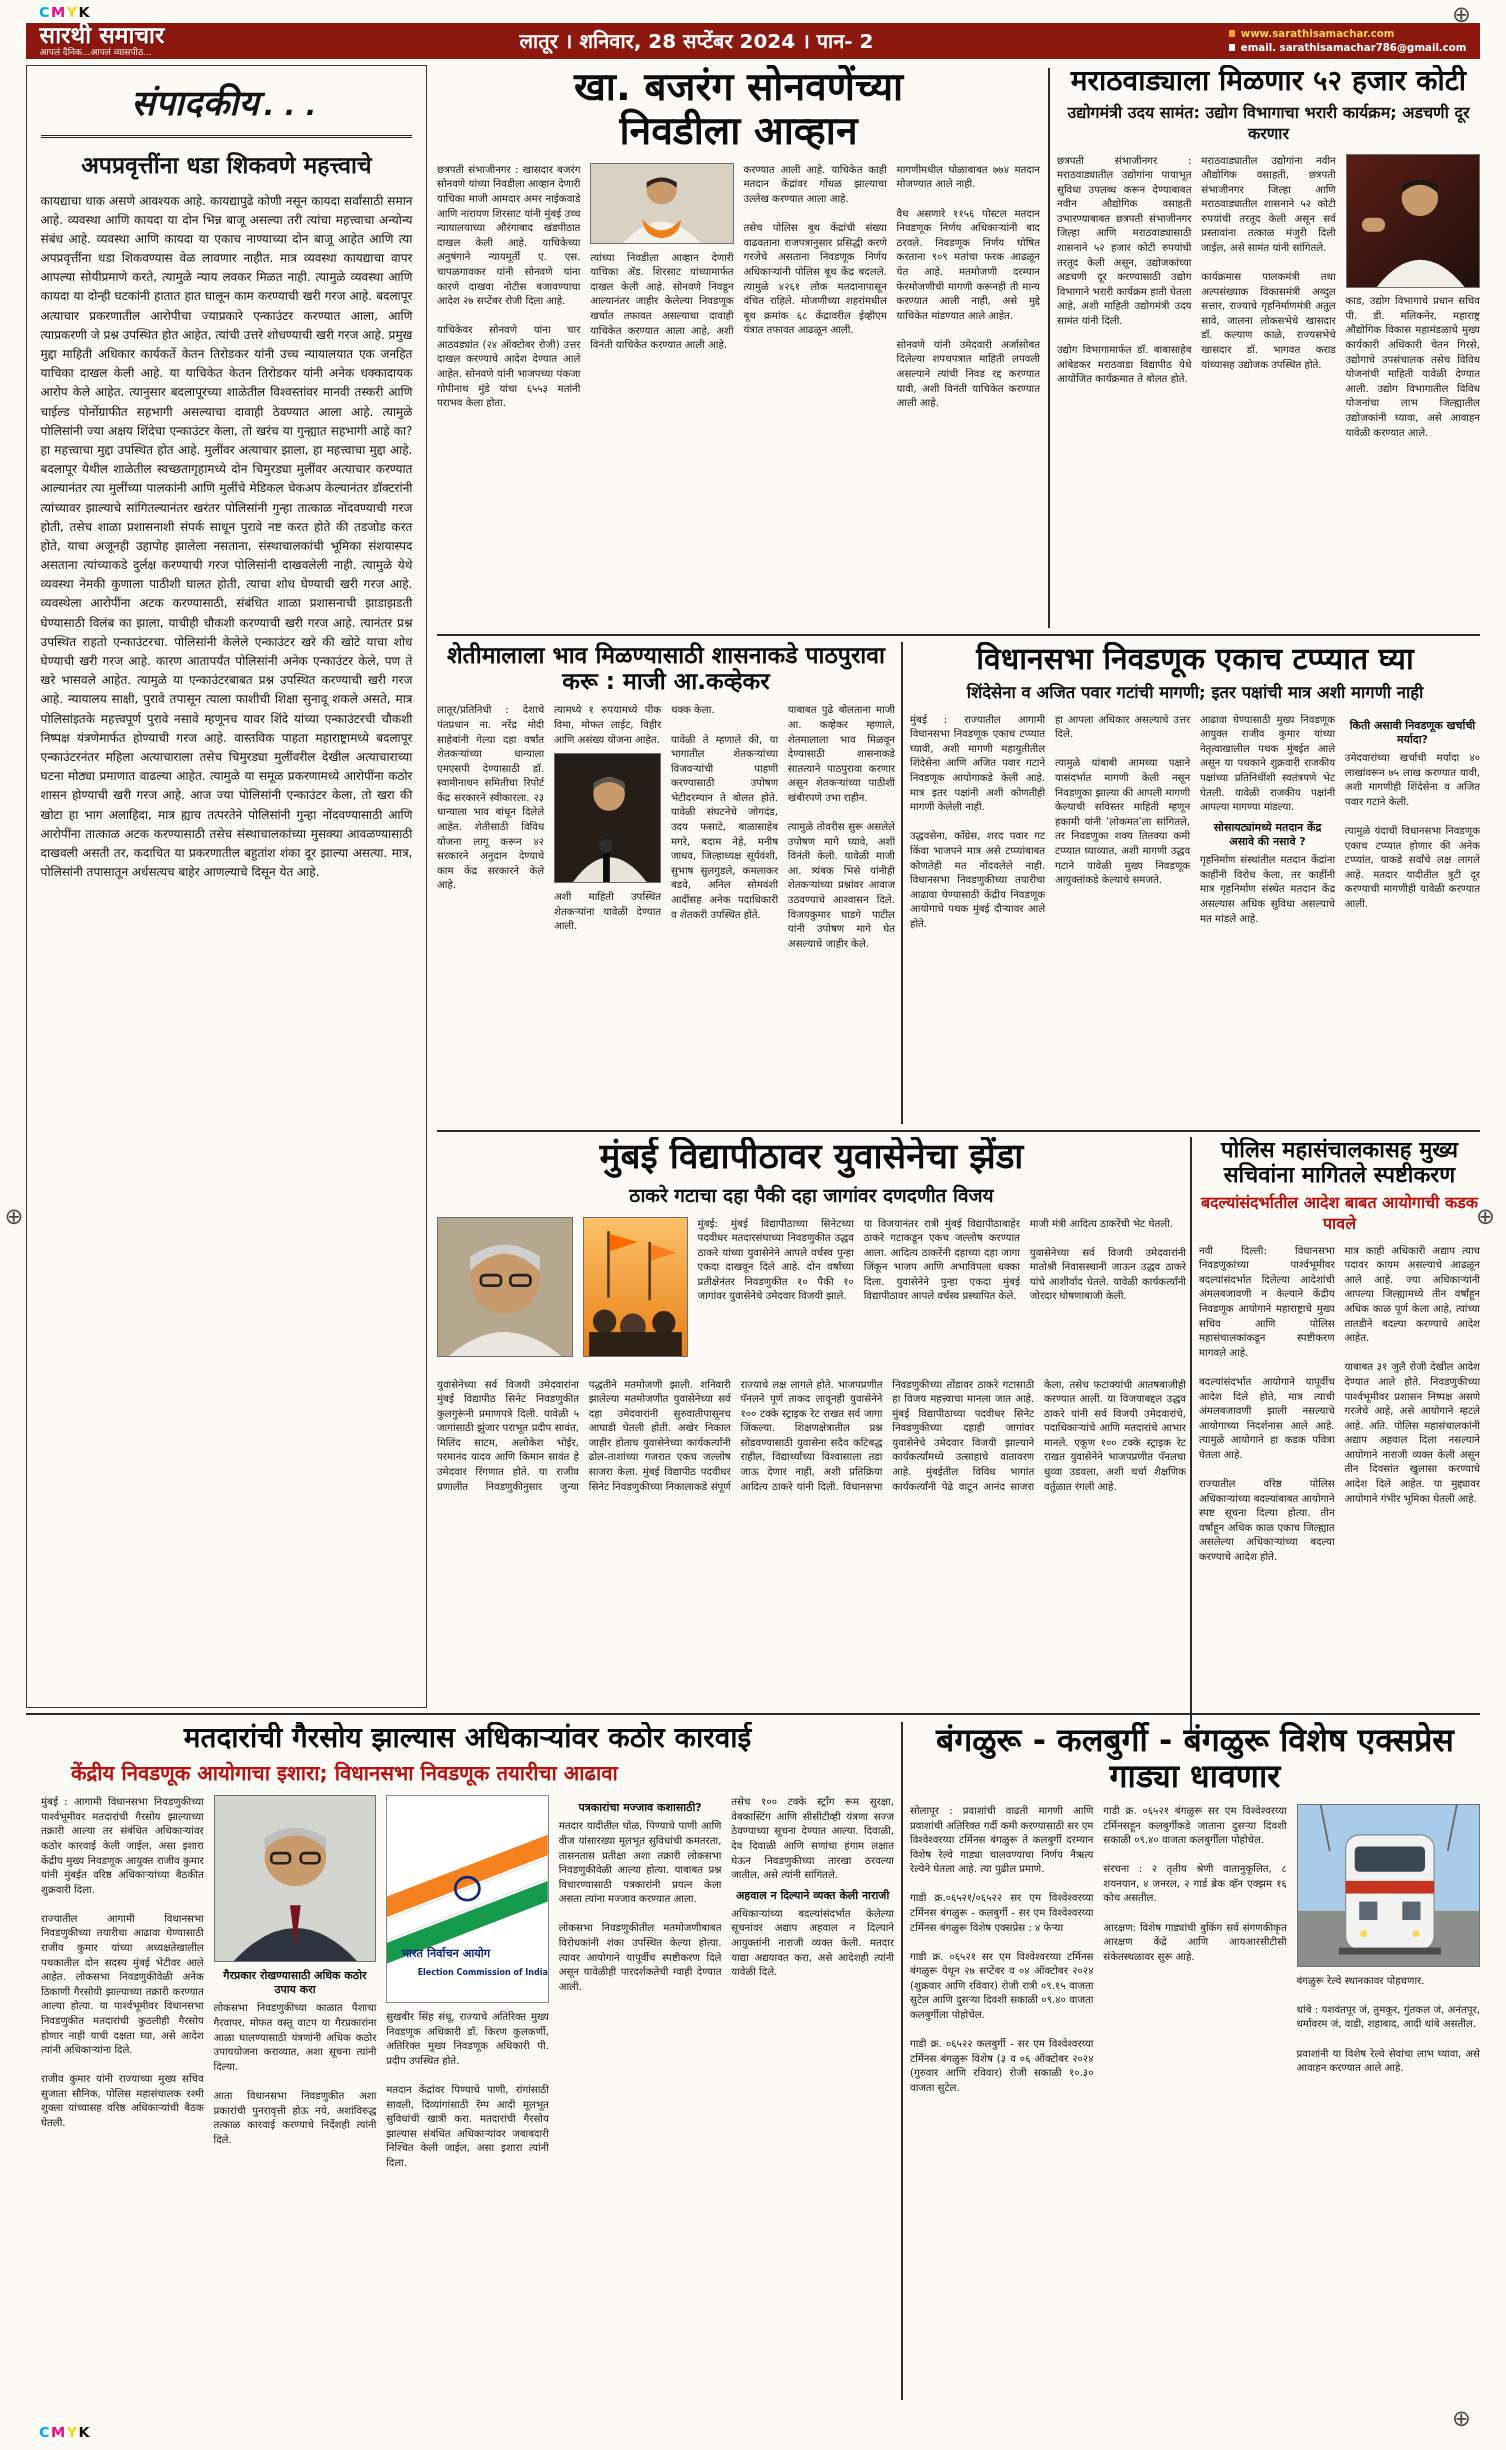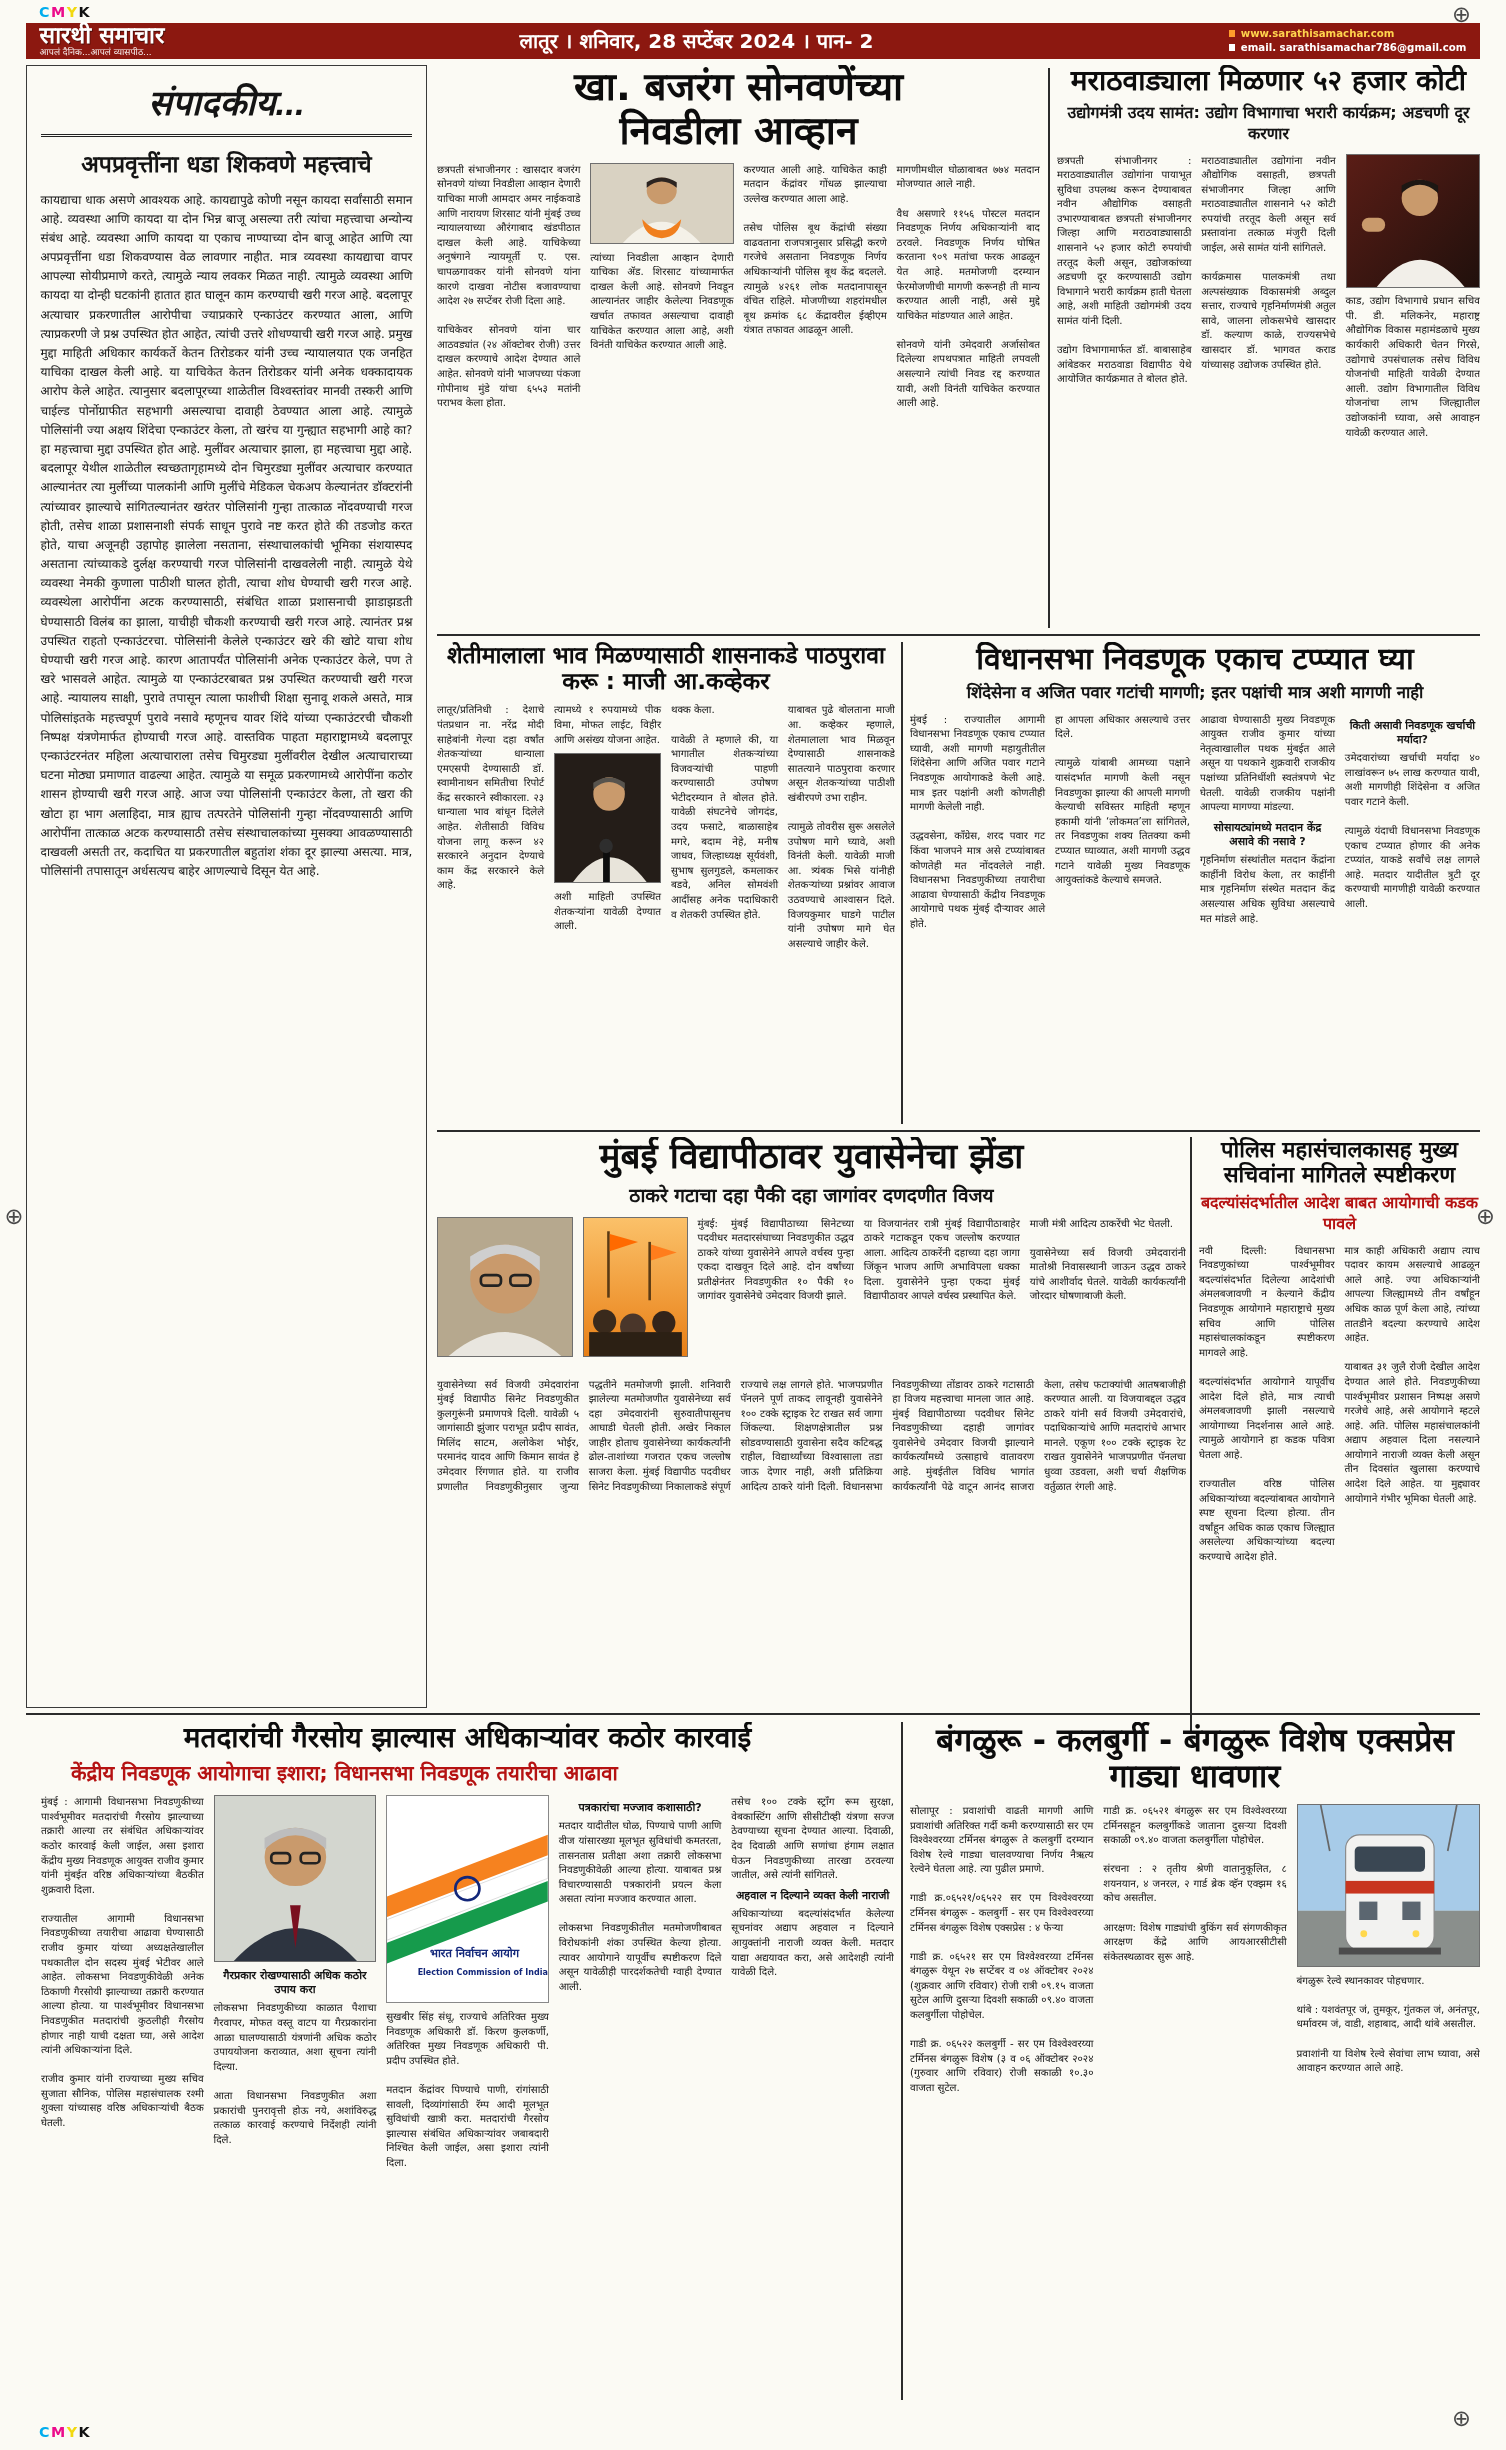"संपादकीय..." .ed-script { font-family: Liberation Sans, sans-serif -> Liberation Mono, monospace }
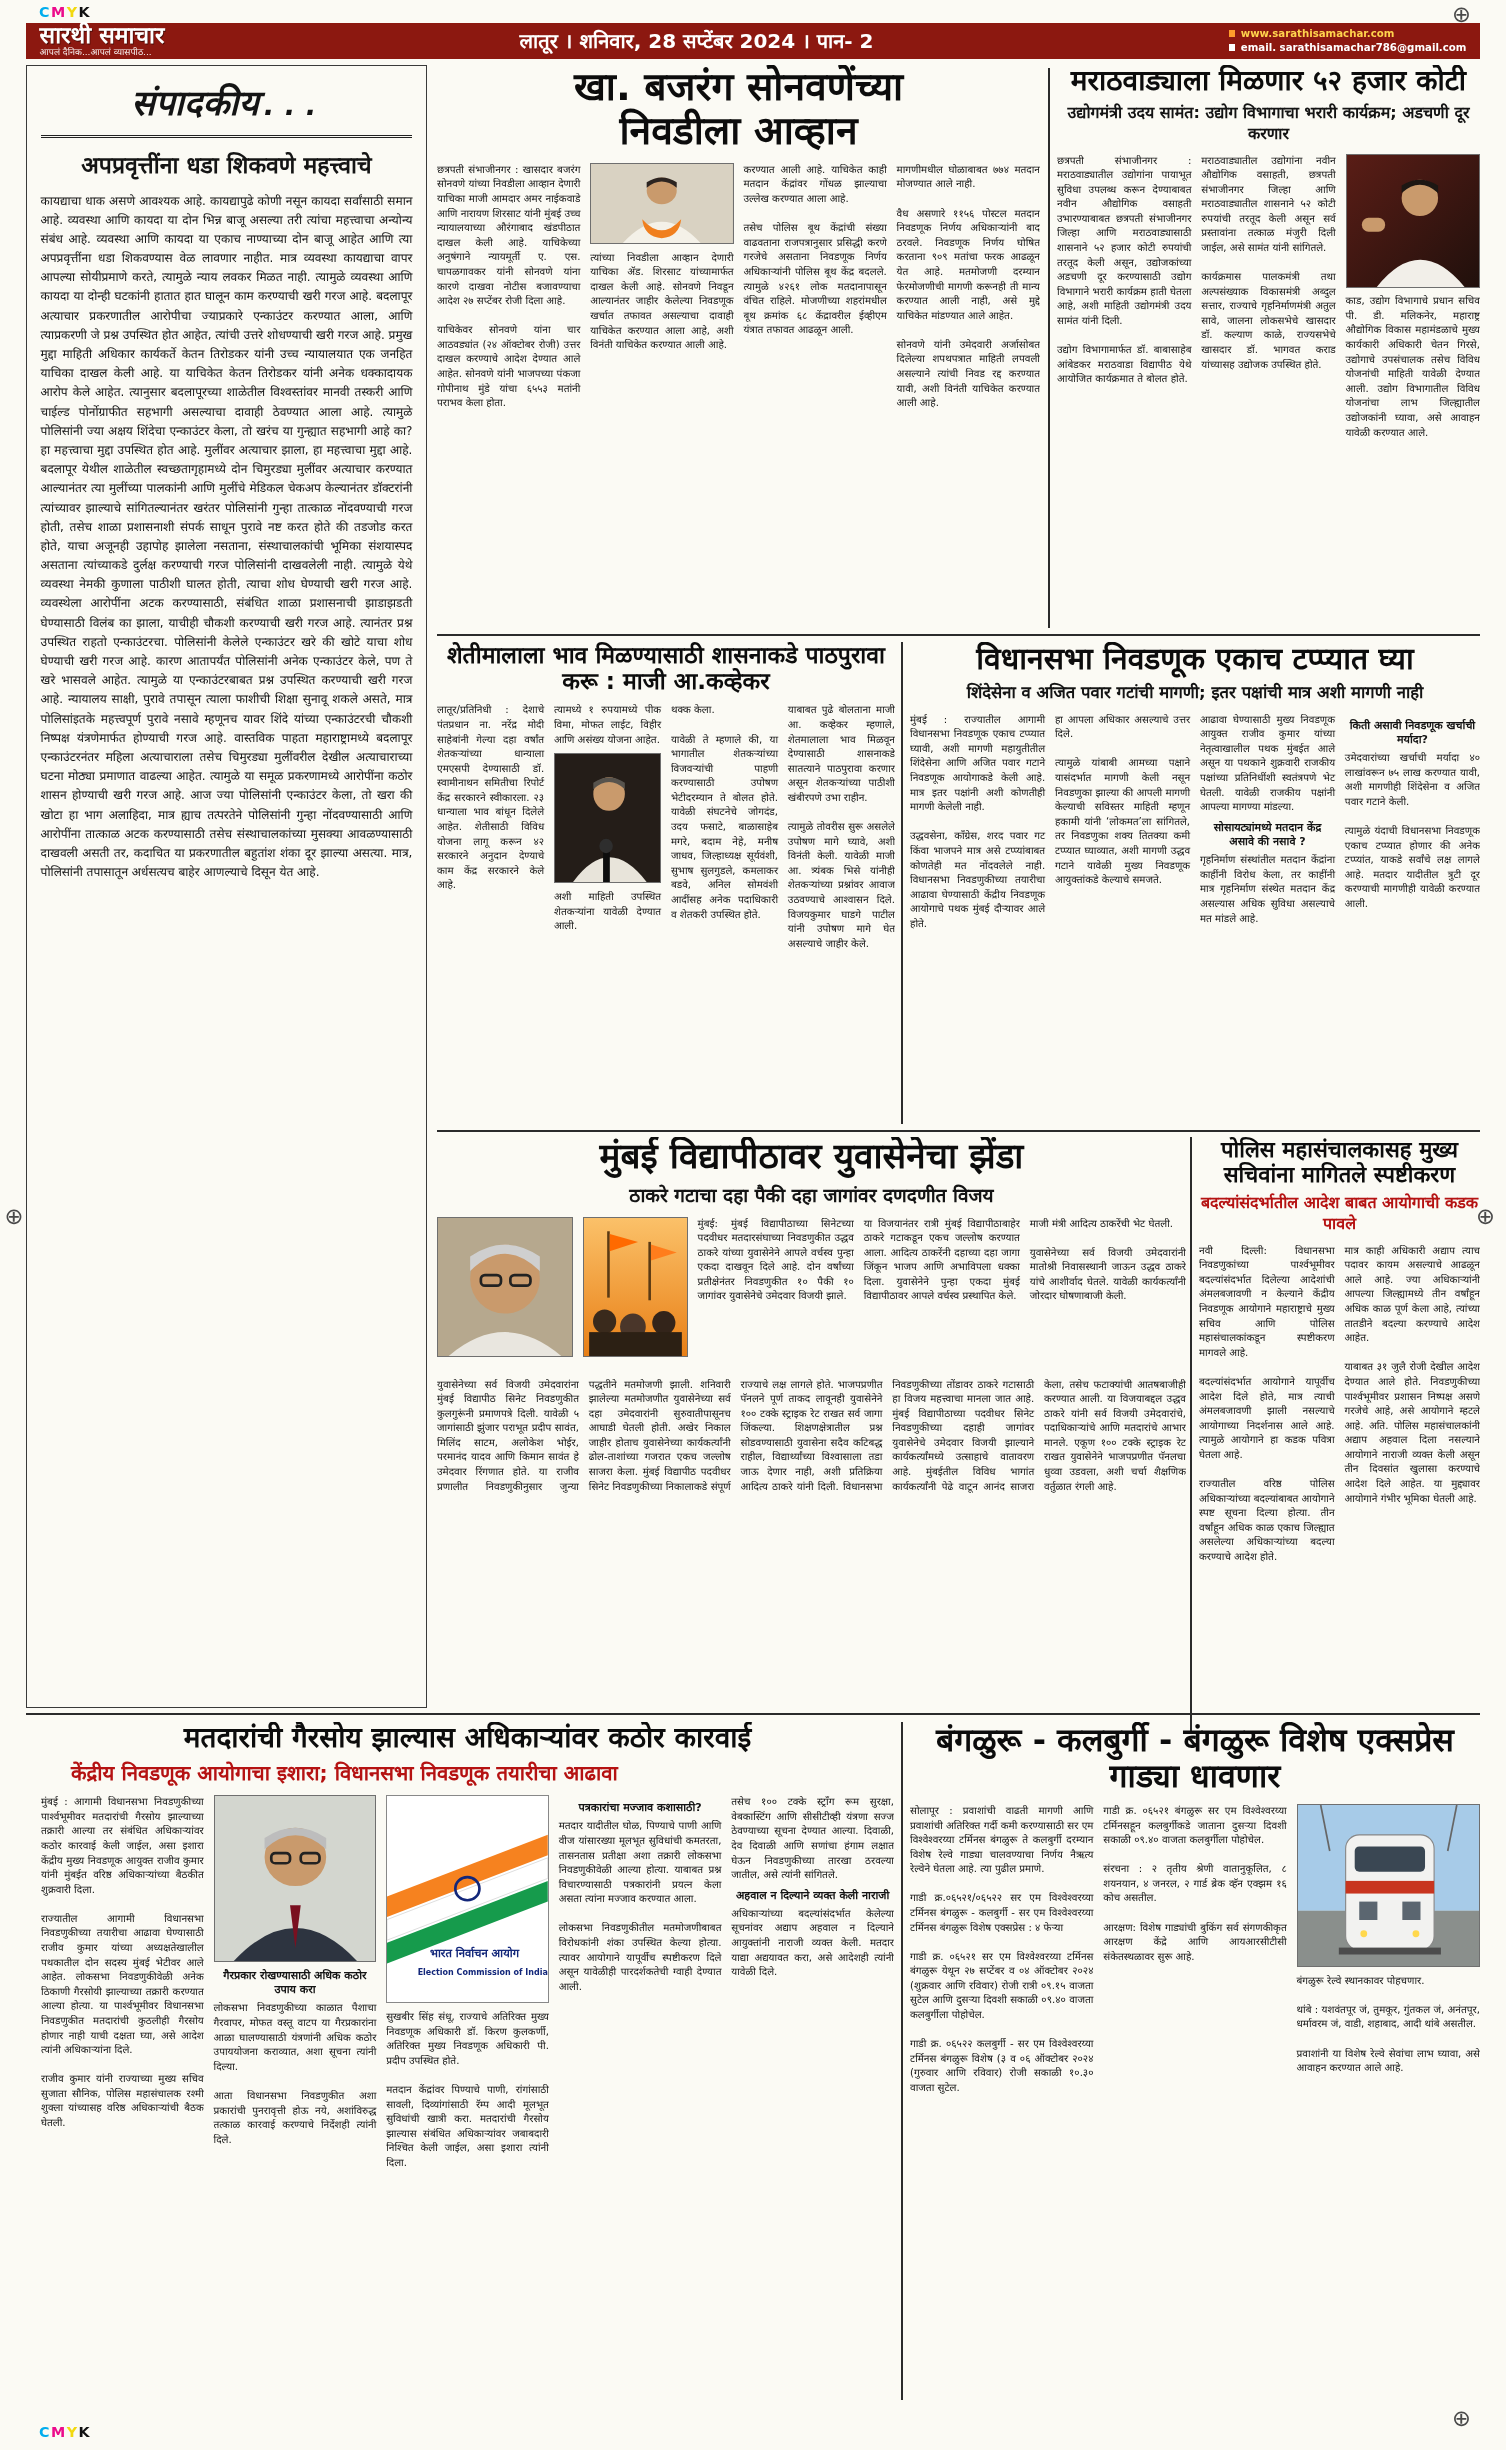"भारत निर्वाचन आयोग" .ec-logo .t1 { text-align: center -> left }
